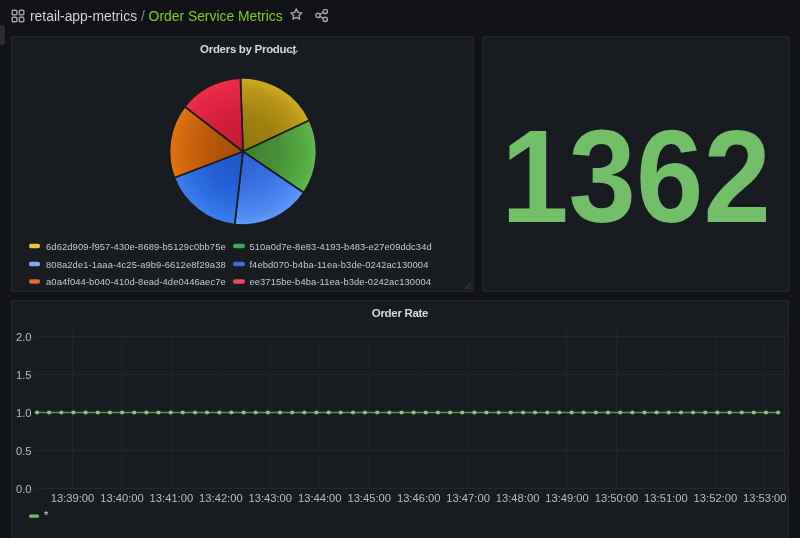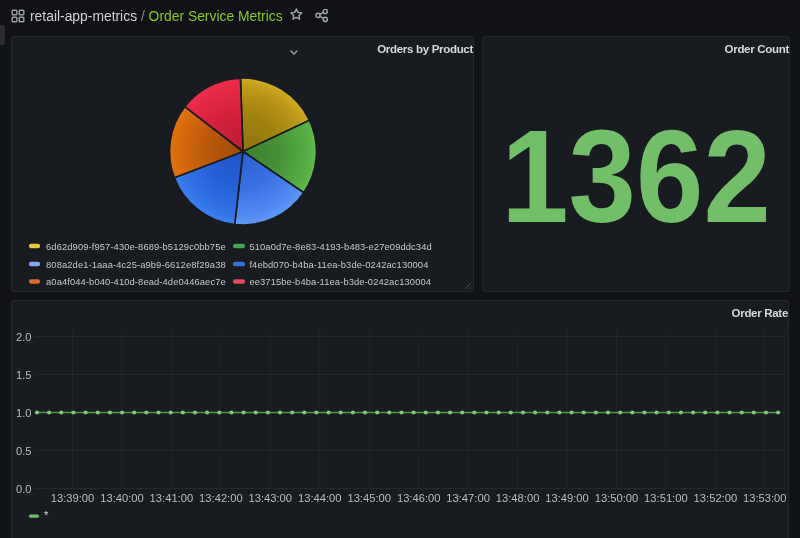"Orders by Product" .ptitle { text-align: right -> center }
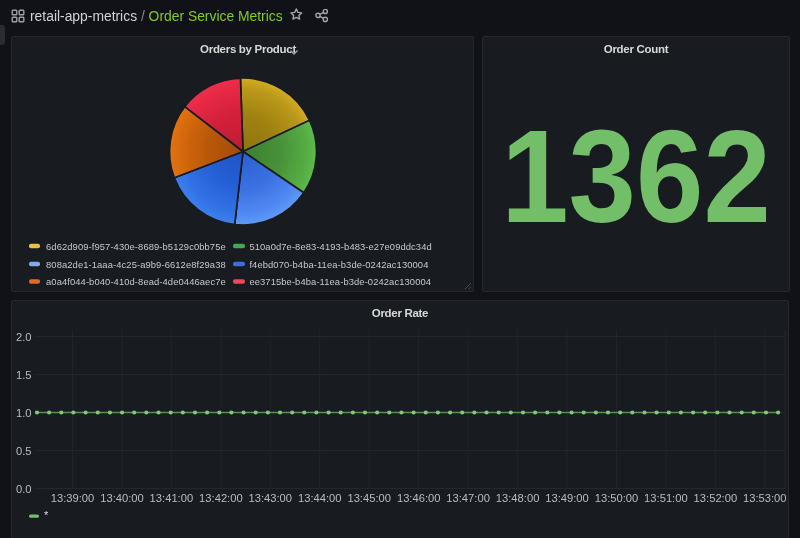"Order Count" div.ptitle { html: <div>Order Count</div> -> none }
